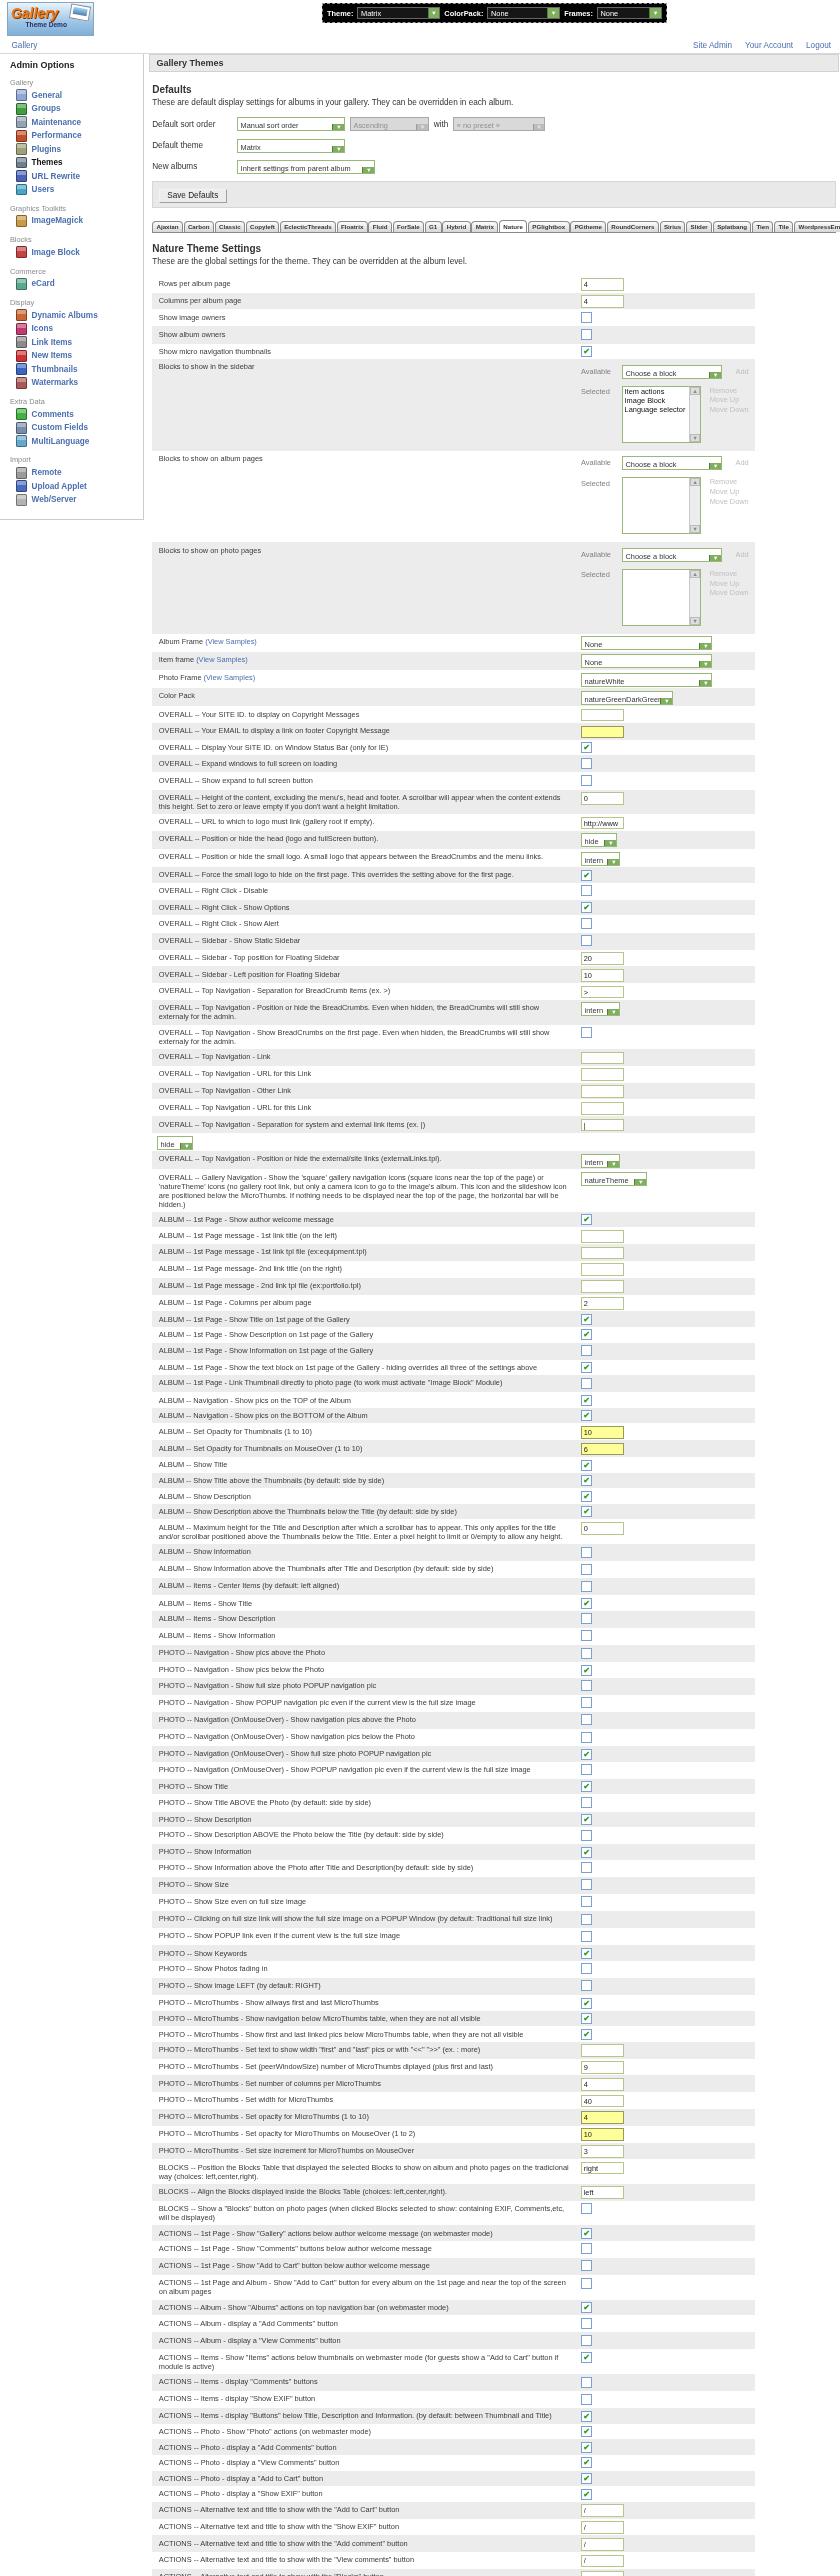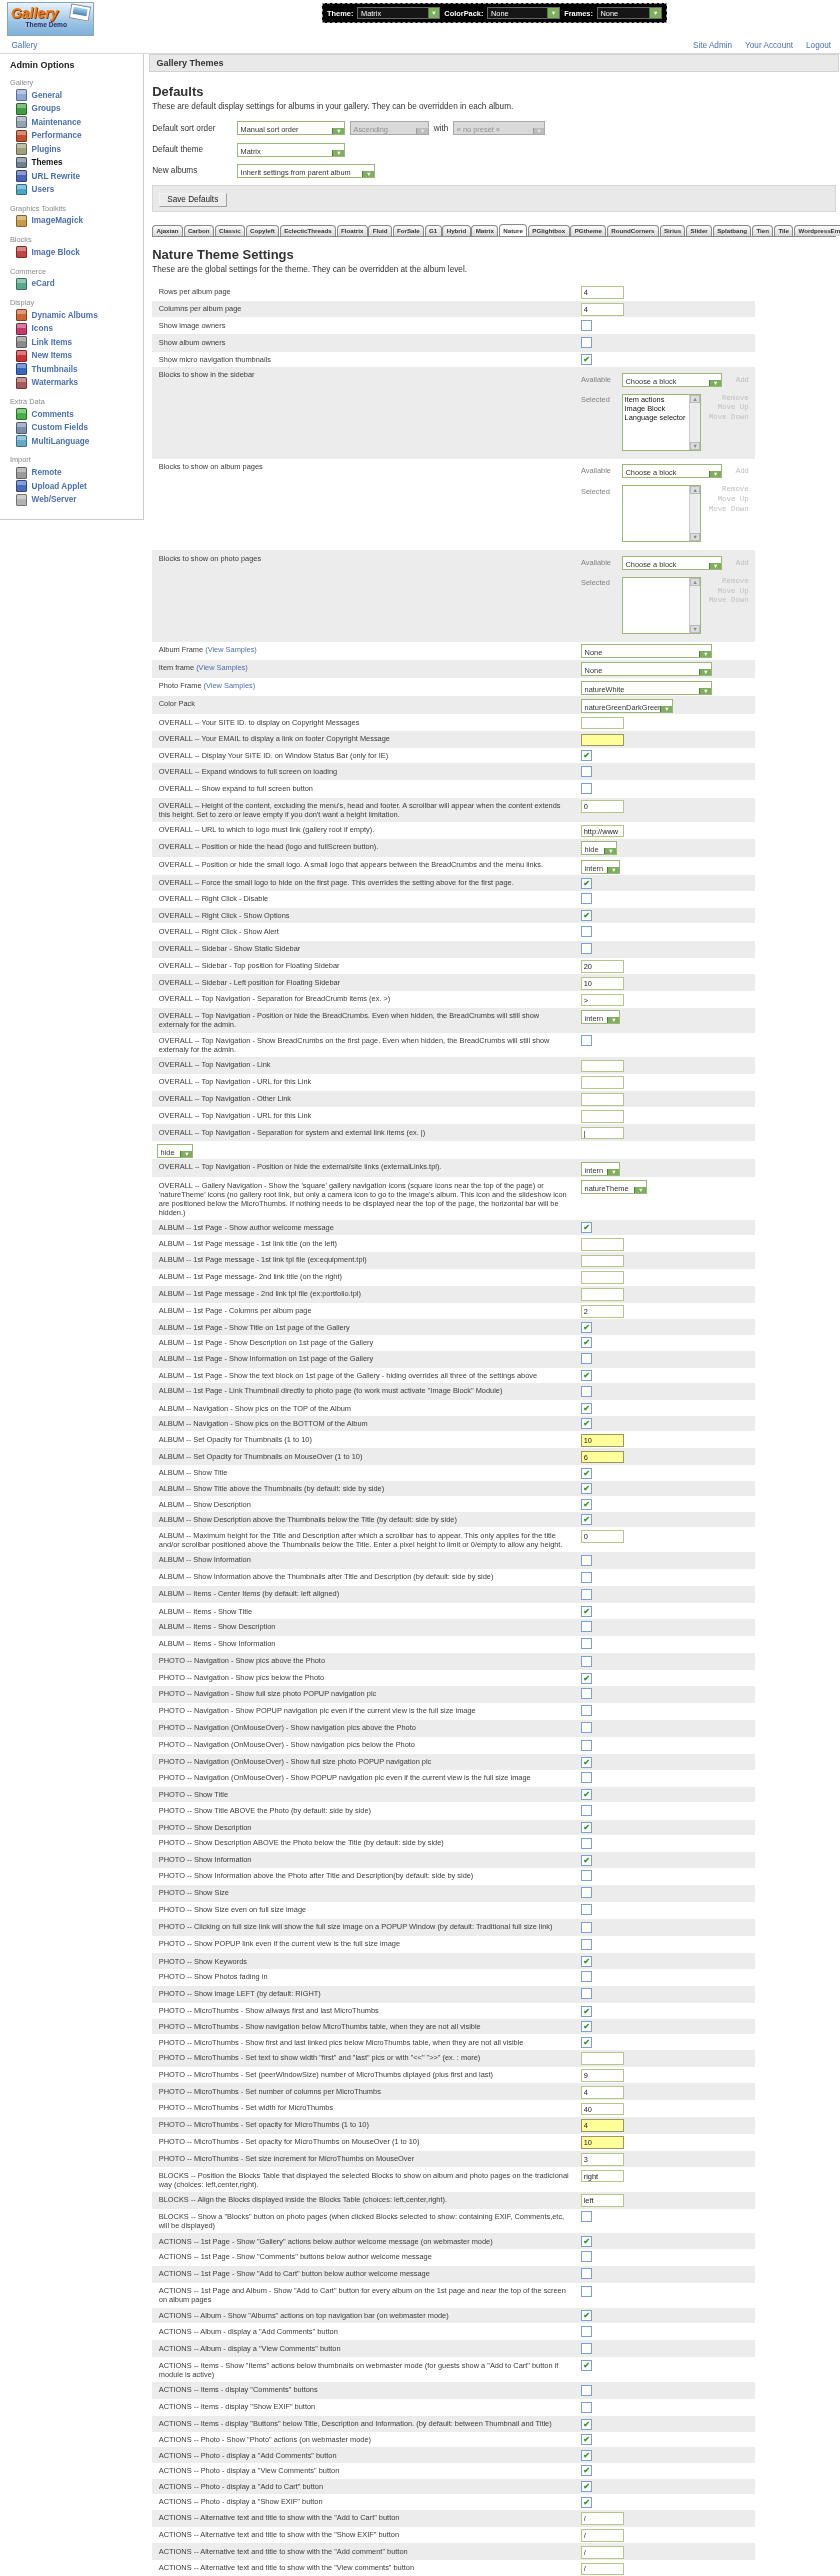"Defaults" .heading { font-size: 13px -> 10px }
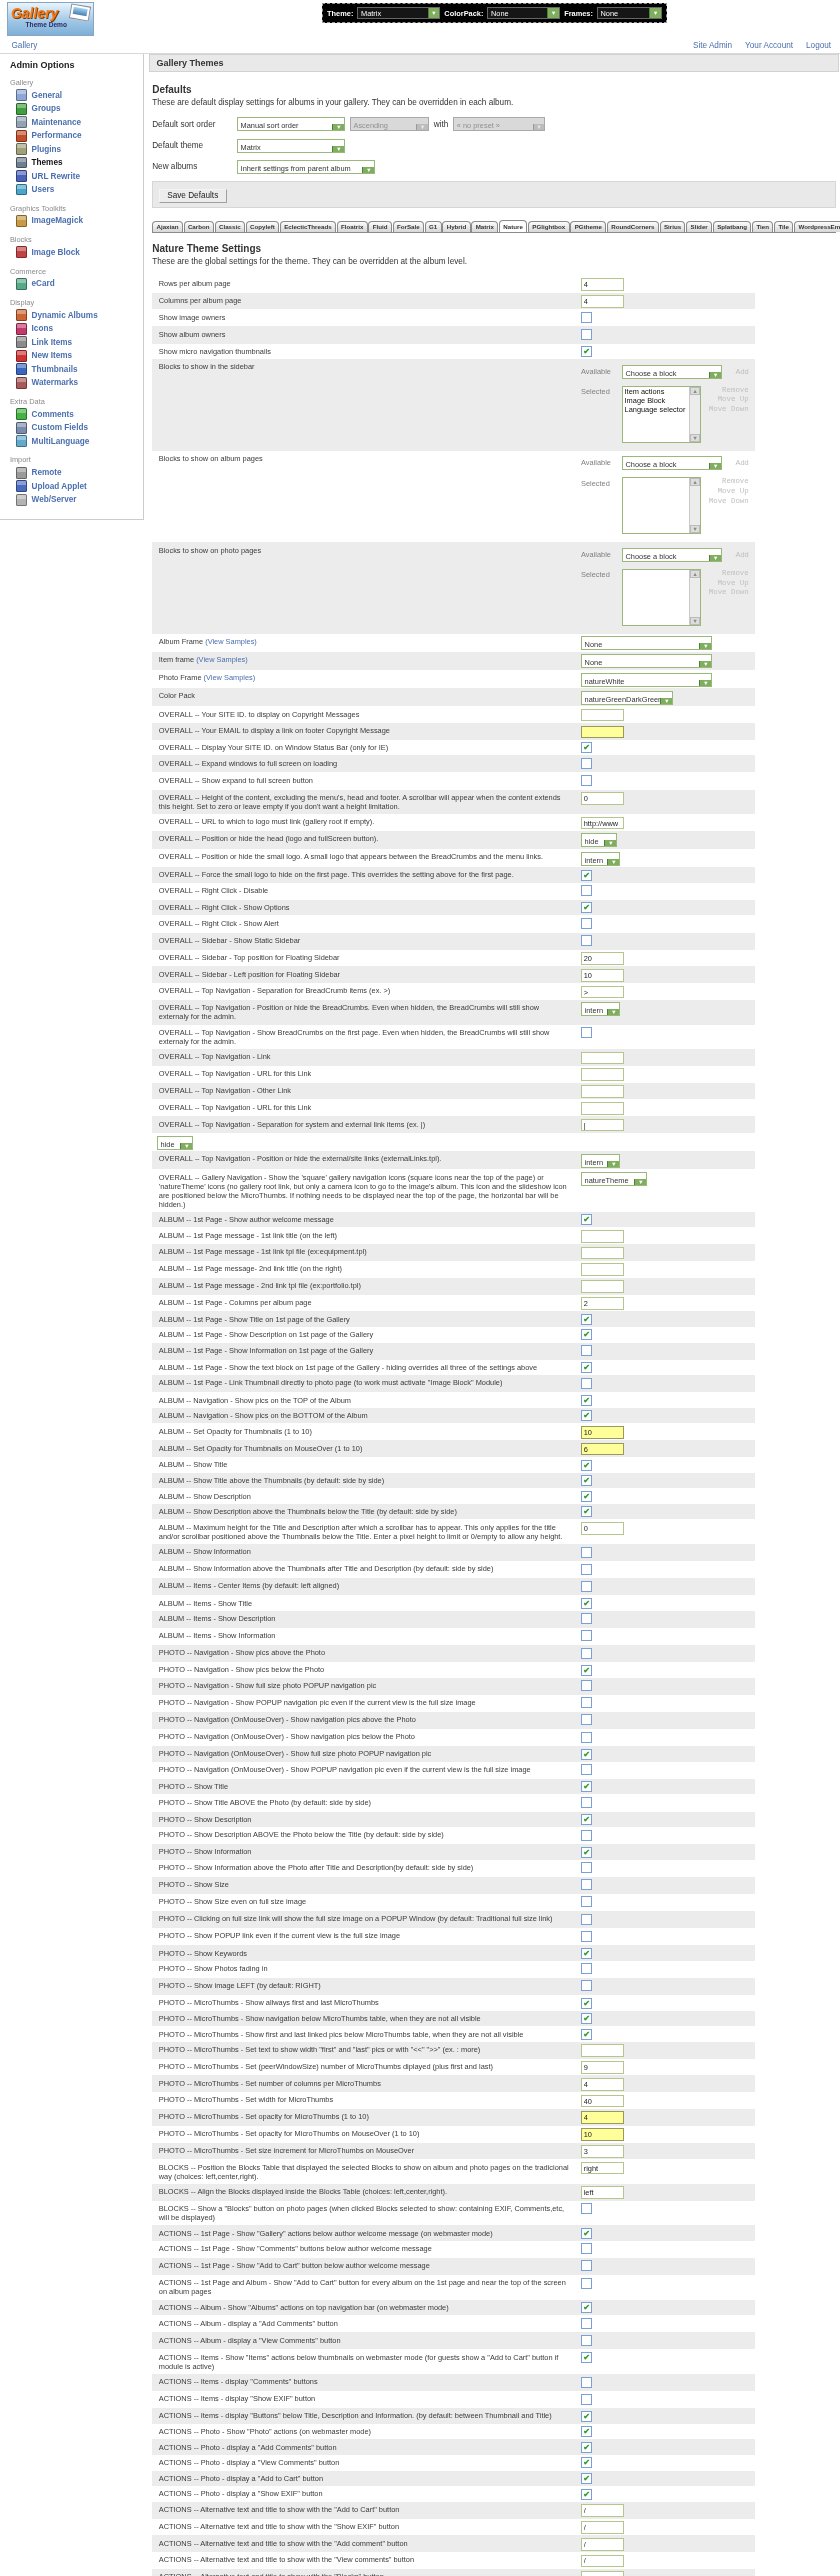"Remove" .bp-actions { font-family: Liberation Mono, monospace -> none; text-align: right -> none }
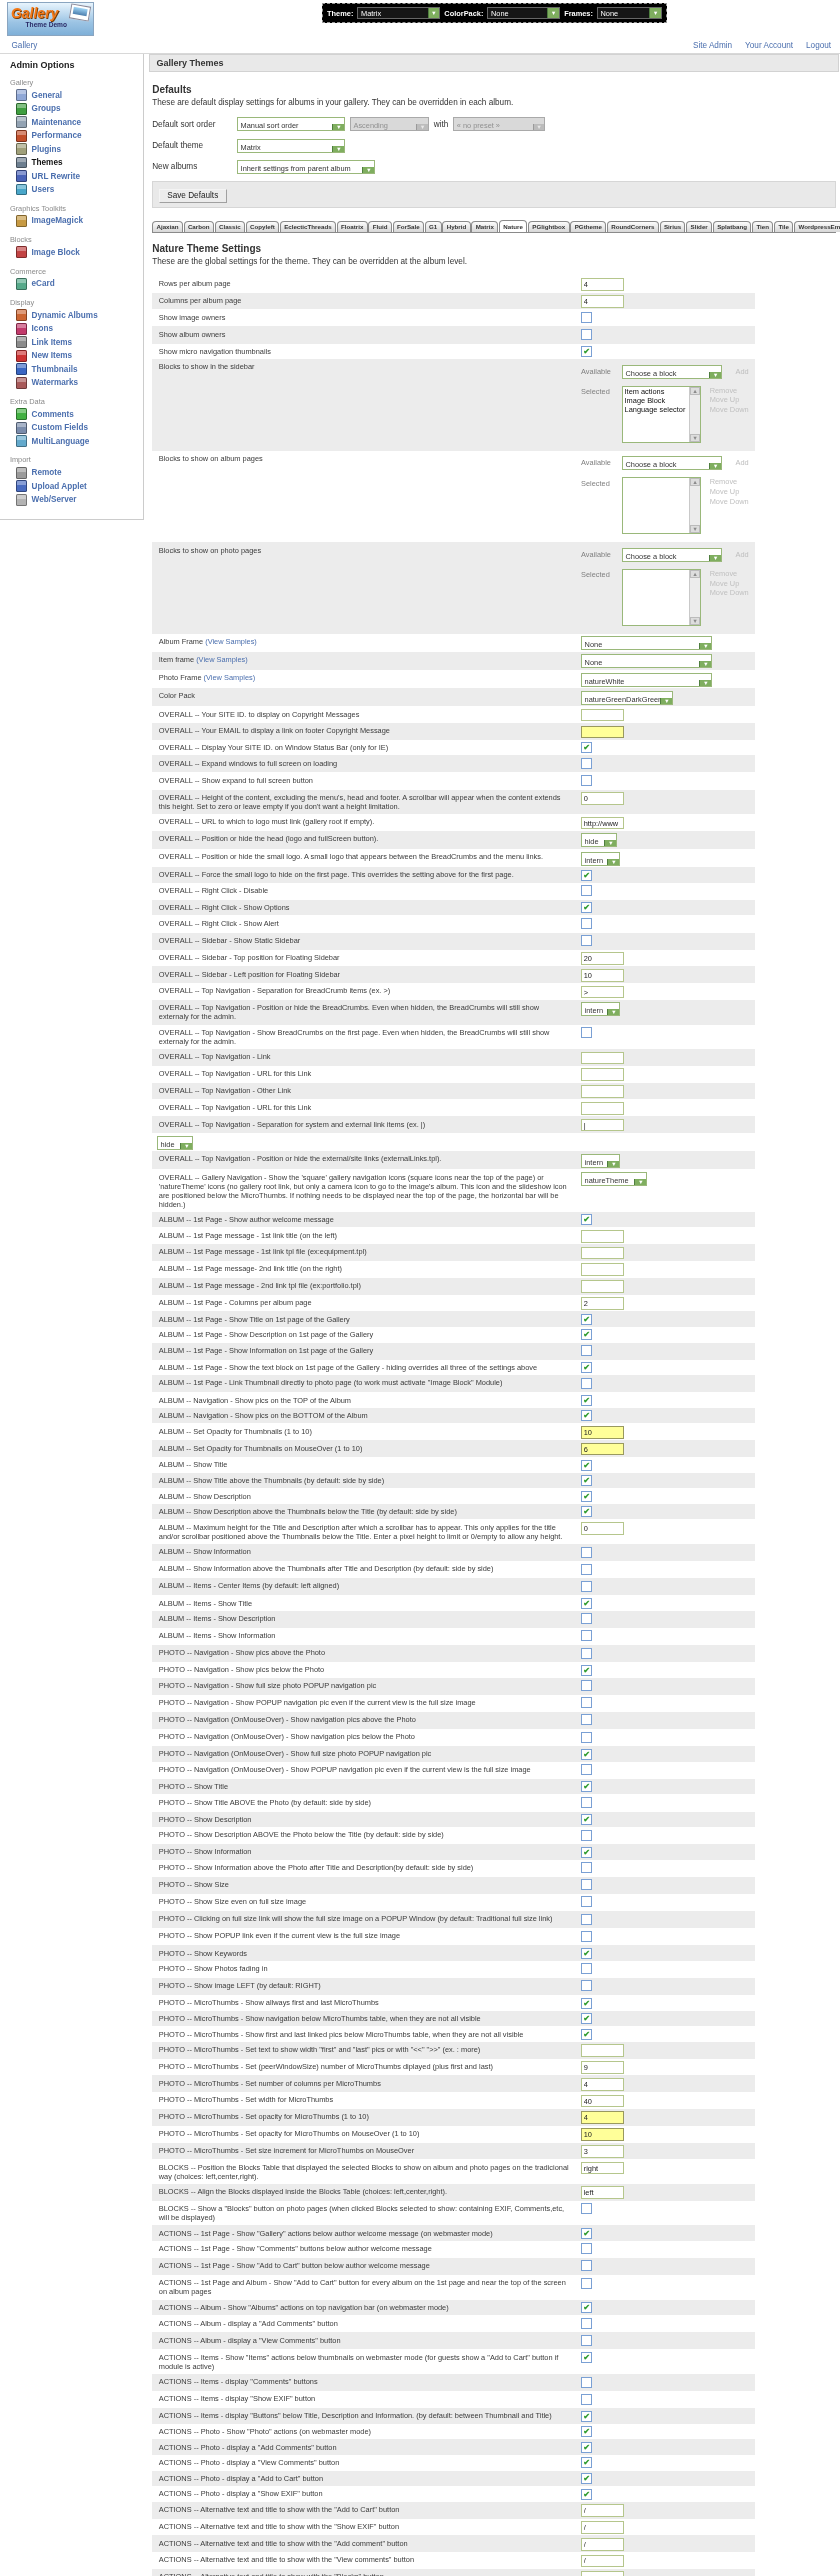"PHOTO -- MicroThumbs - Set opacity for MicroThumbs on" div.lcell { text: 10 -> 2 }
